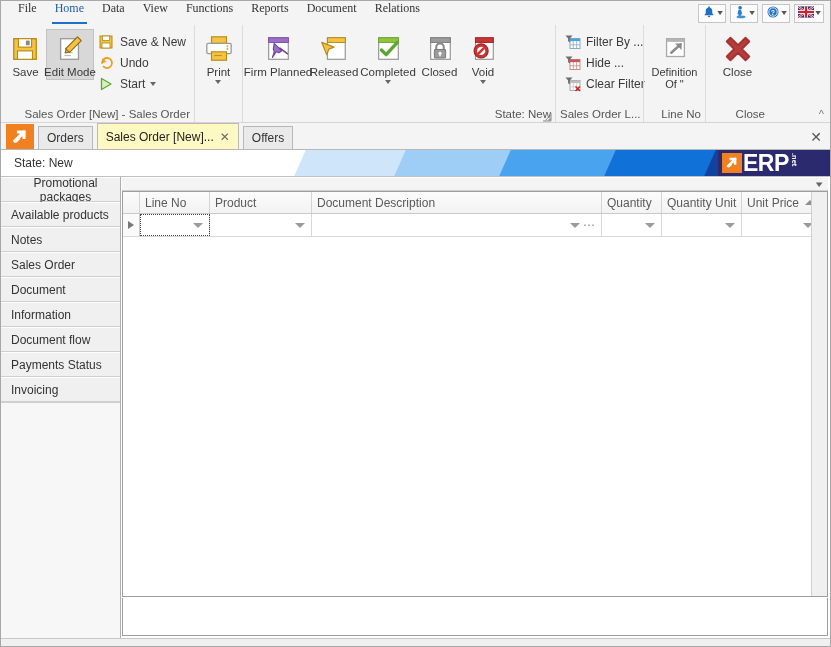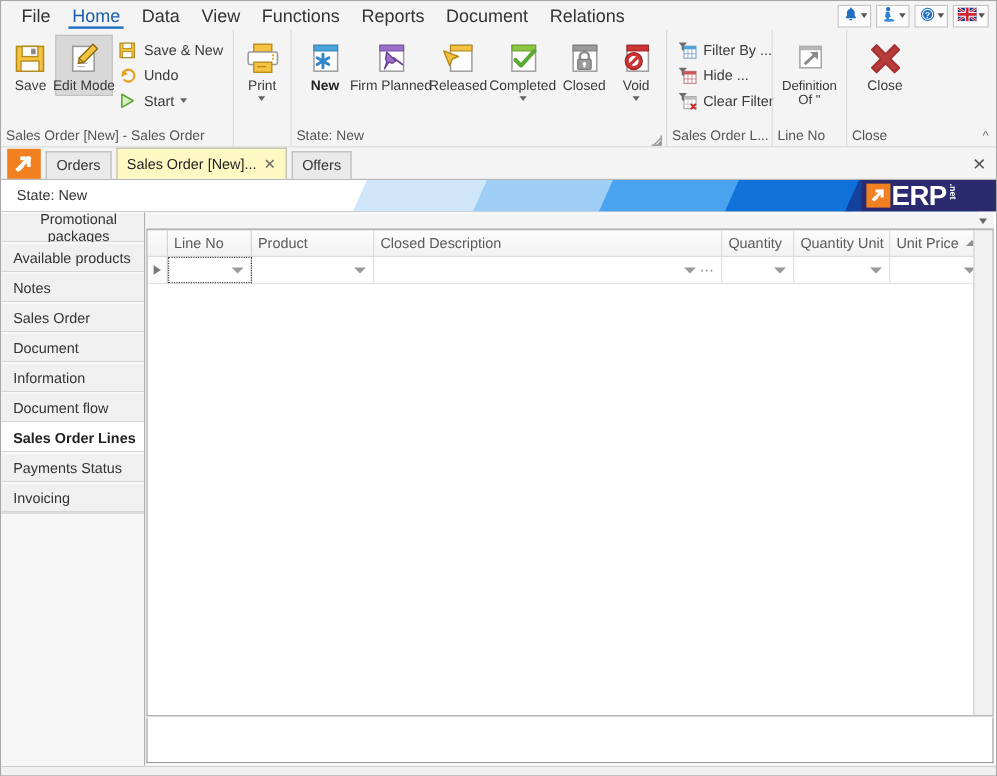"File" .menu-item { align-items: center -> none; font-family: none -> Liberation Serif, serif; font-size: 15px -> 12px }
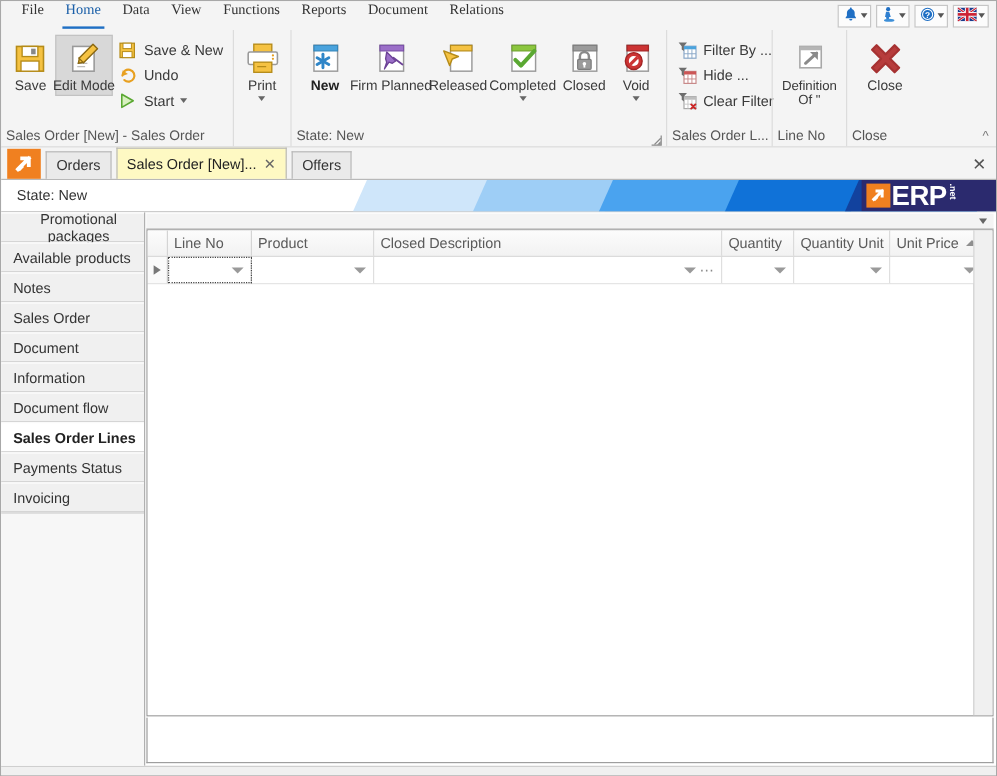"New" div.bigbtn { html: <div> <span> <svg> <rect></rect> <rect></rect> <g> <line></line> </g> <g> <line></line> <line></line> <line></line> </g> </svg> </span> <span>New</span> </div> -> none }
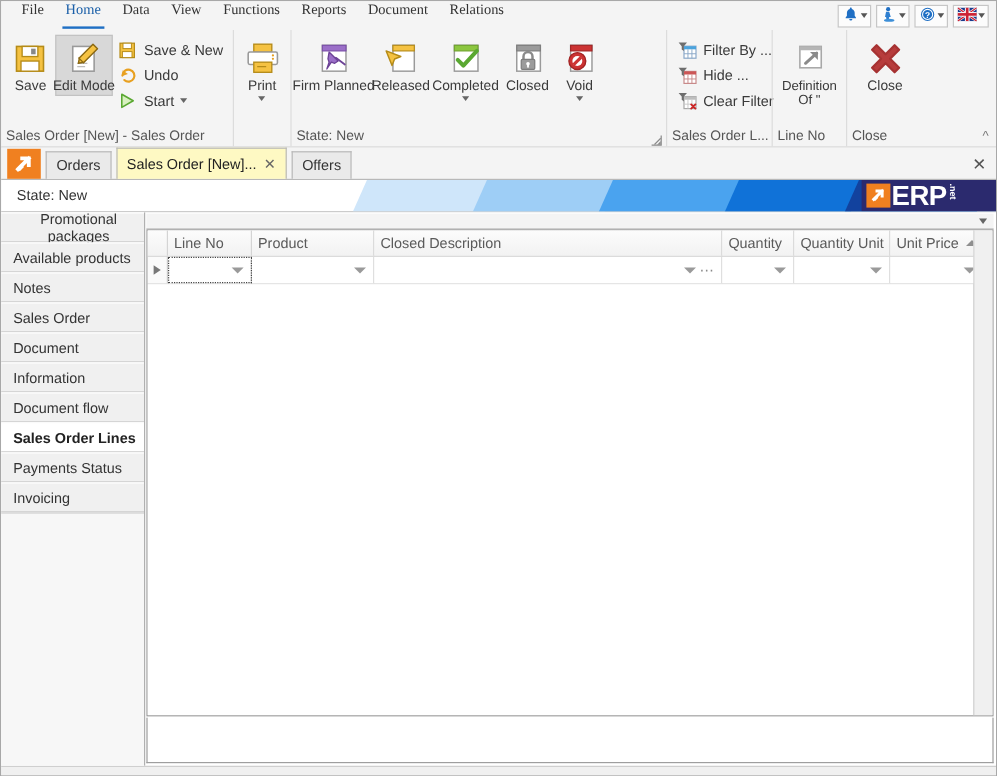"Sales Order [New] - Sales" .rgroup-label { text-align: left -> right }
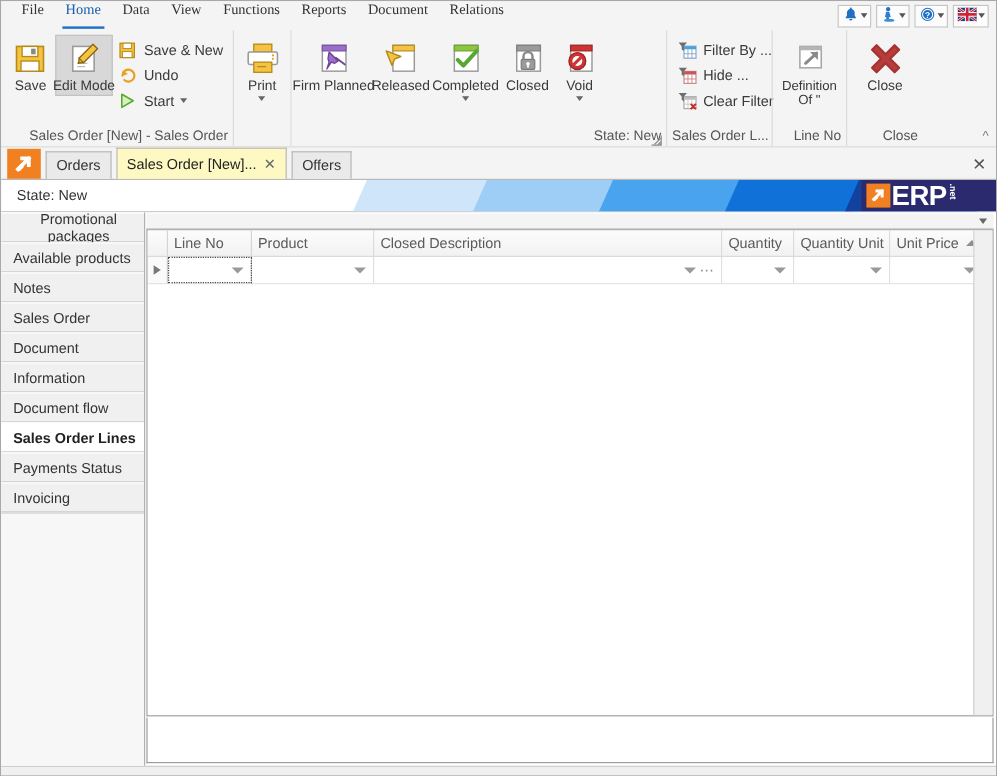"Closed Description" span { text: Closed -> Document }
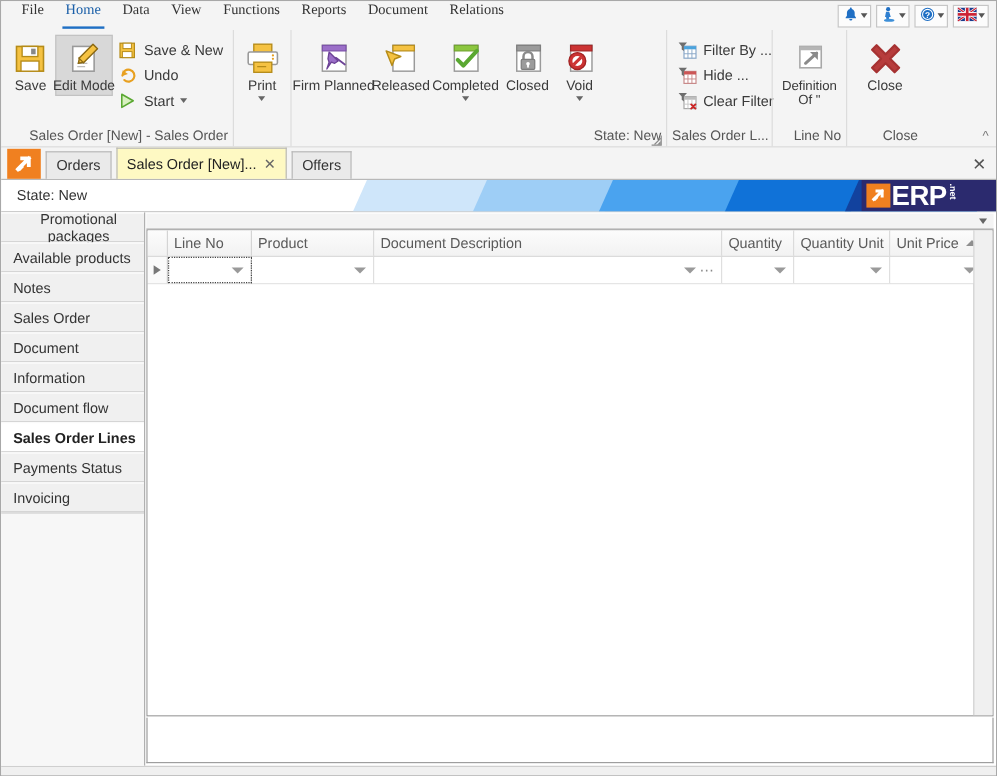"Sales Order Lines" div.side-item { html: <div> <span>Sales Order Lines</span> </div> -> none }
